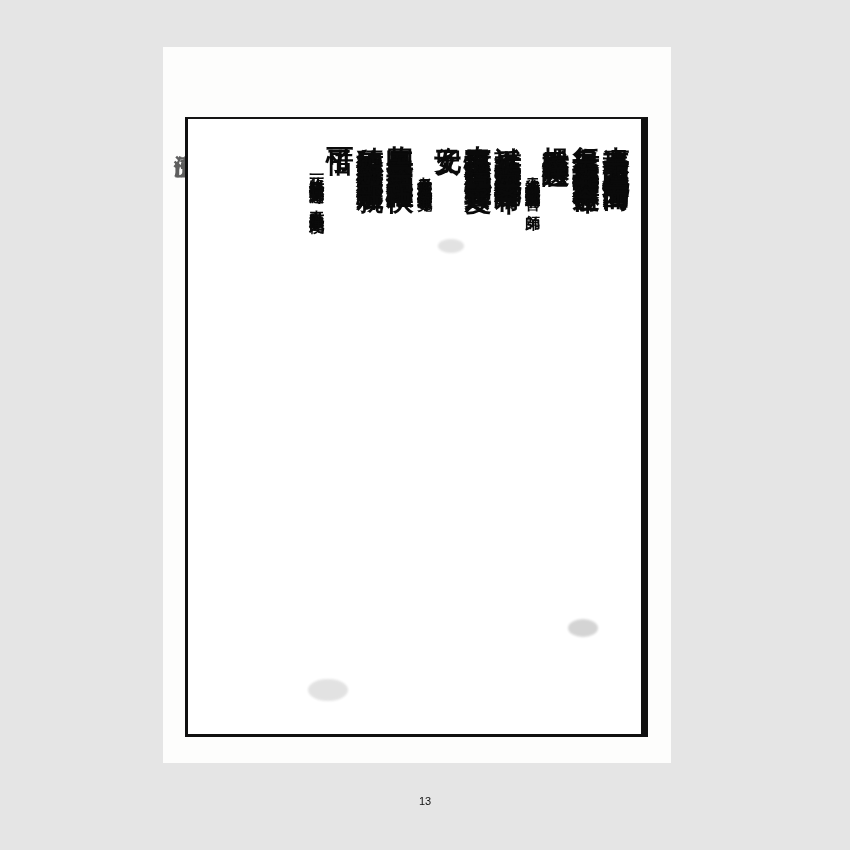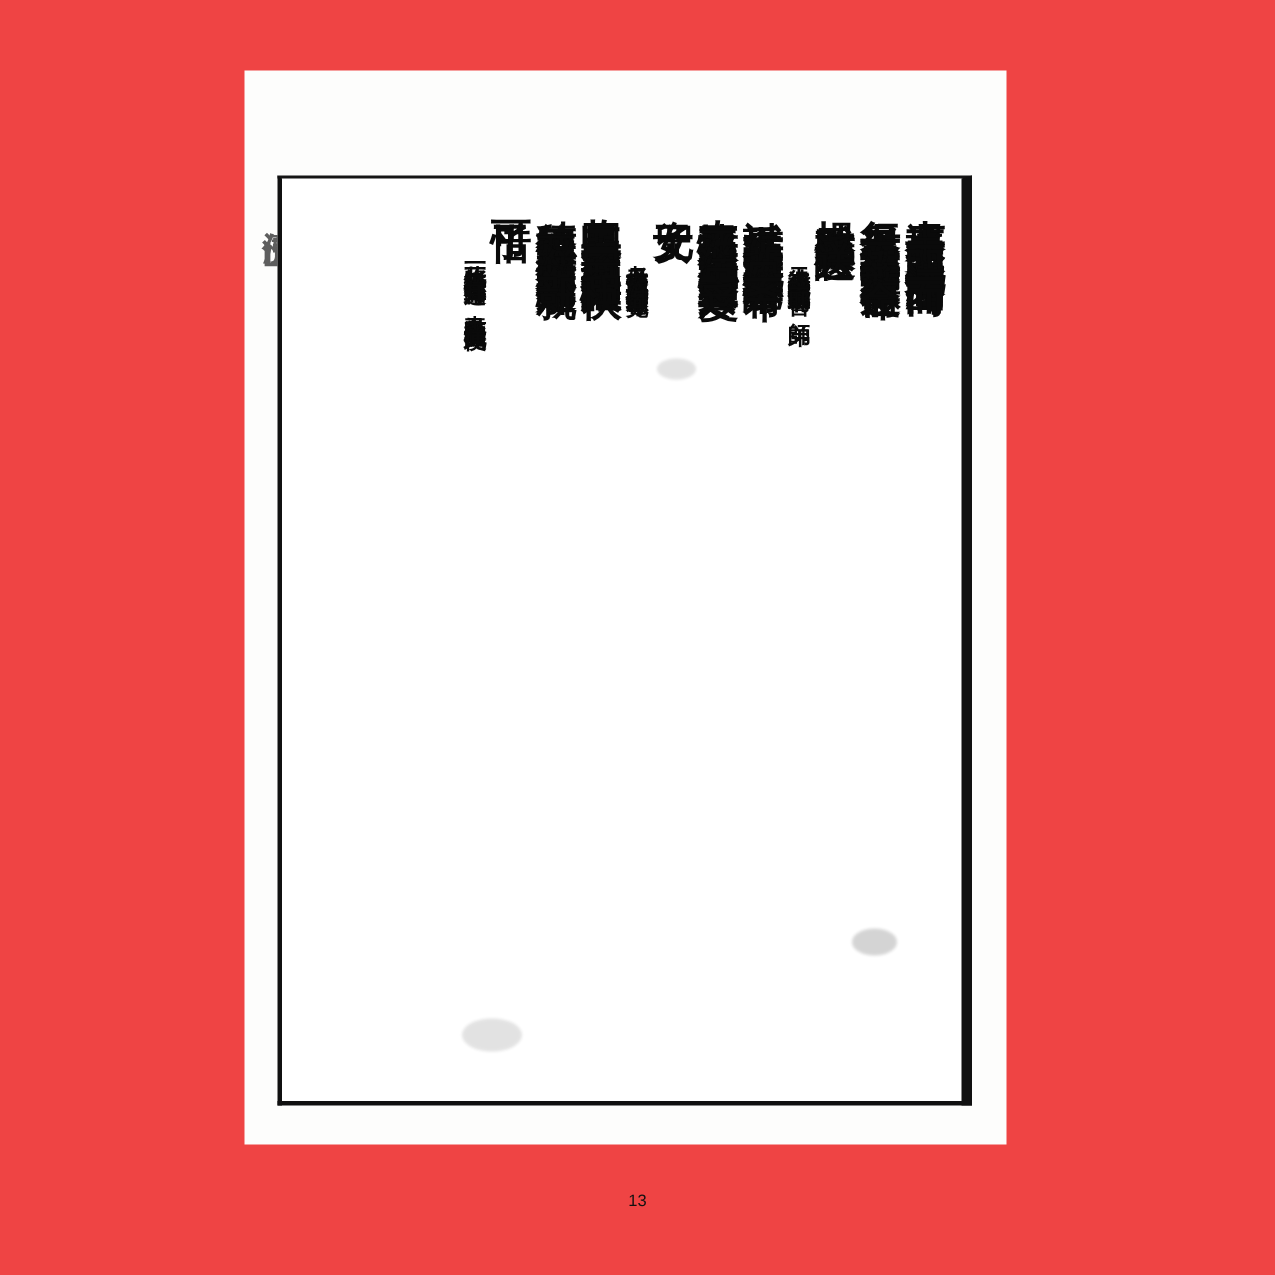"13" .page { background: #ef4444 -> #e5e5e5 }
